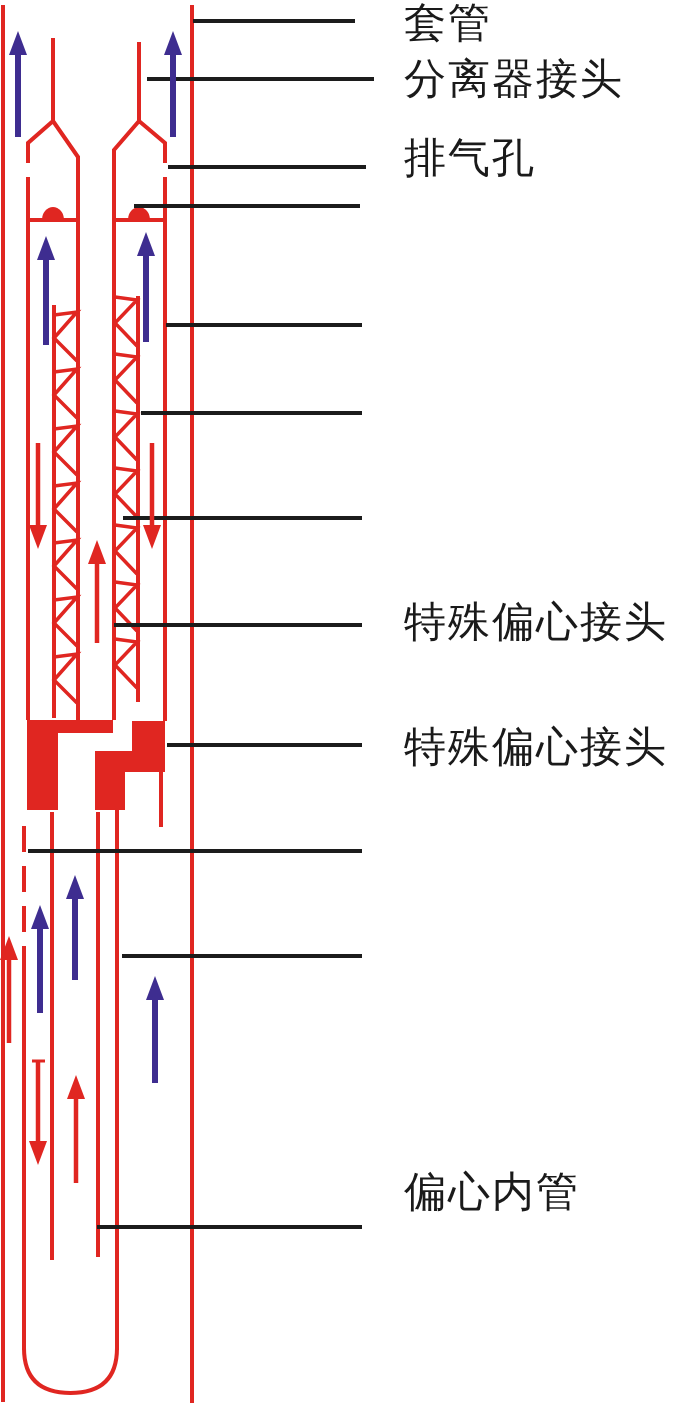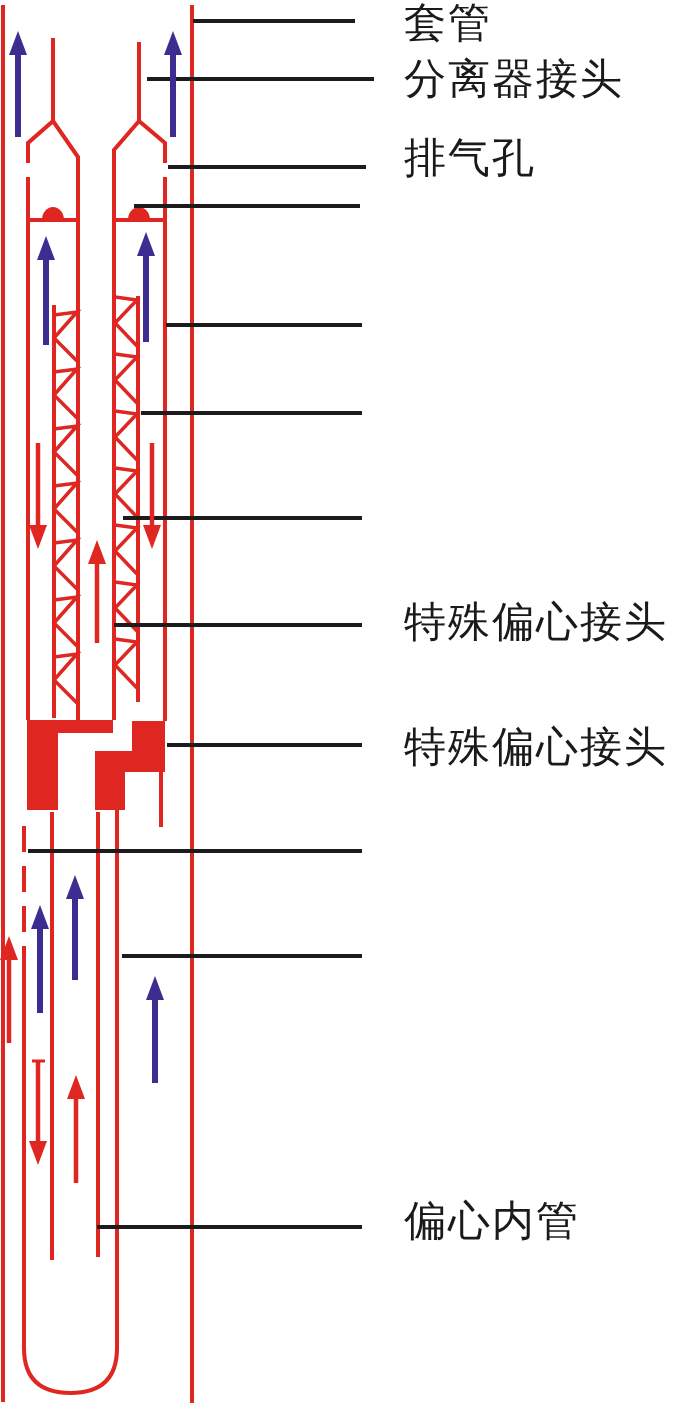"偏心内管" div.lbl { top: 1199px -> 1170px }
